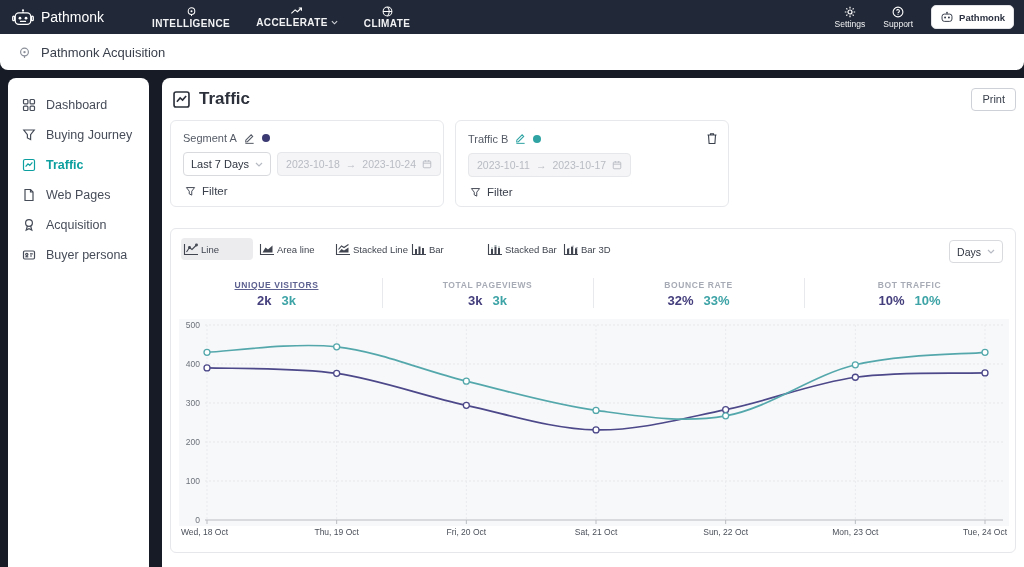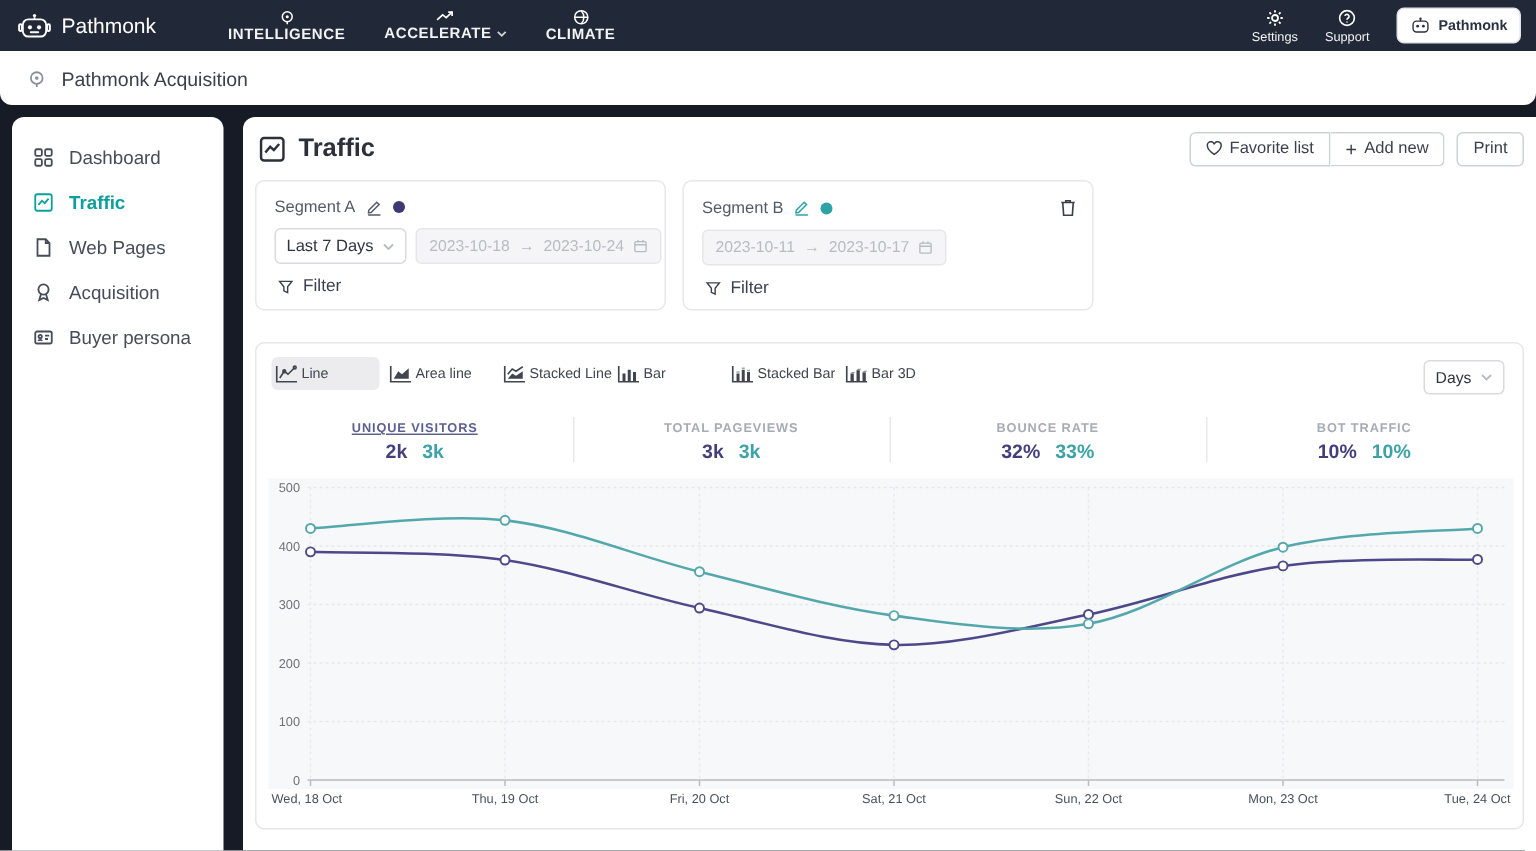"Favorite list" div.btn-group { html: <div> <button> <span> <svg> <path></path> </svg> </span> <span>Favorite list</span> </button> <button> <span>+</span> <span>Add new</span> </button> </div> -> none }
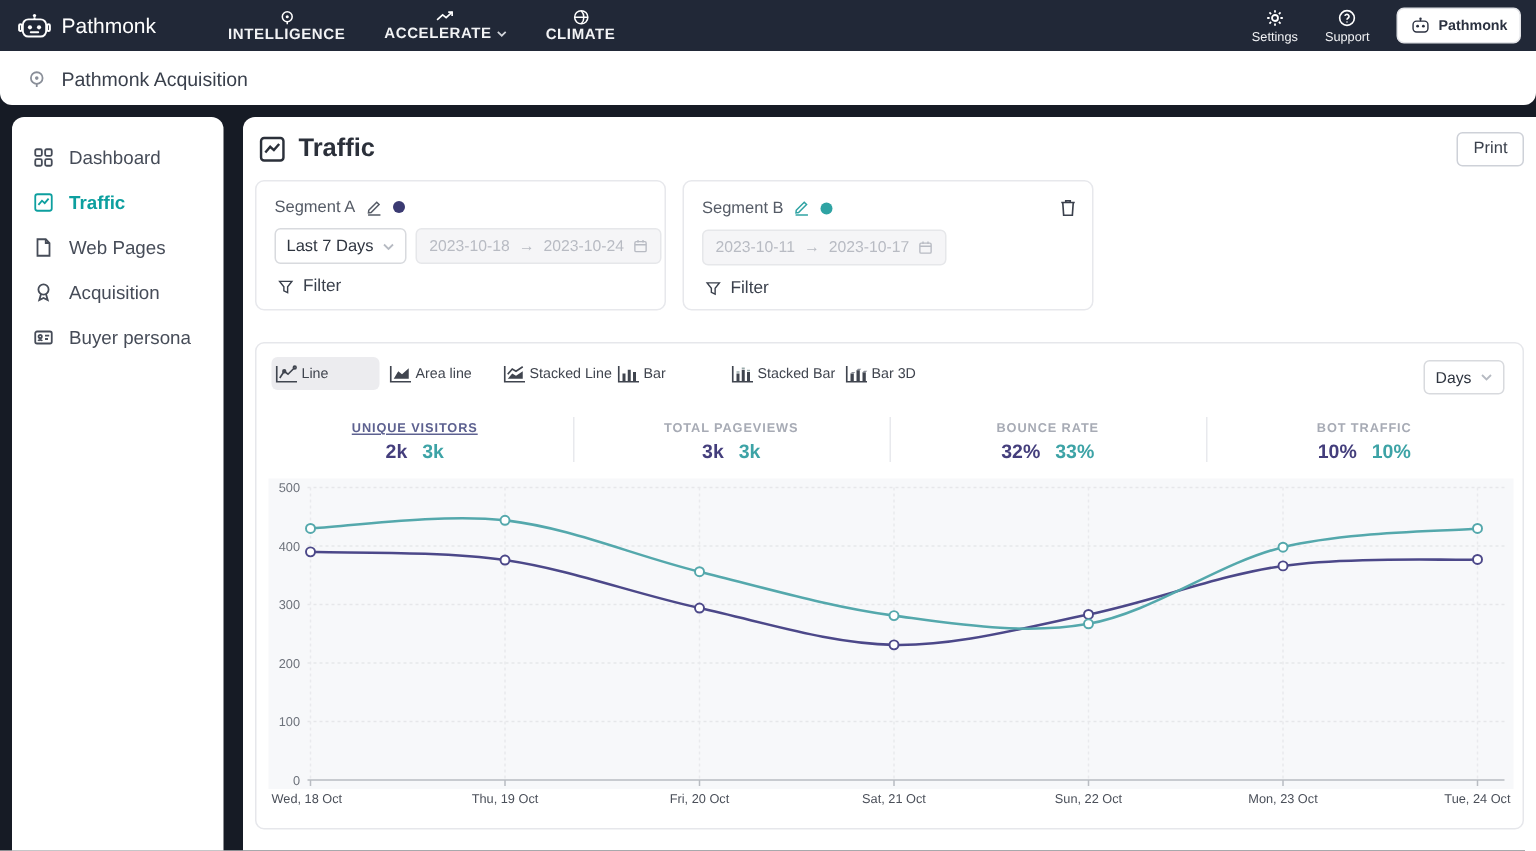"Buying Journey" div.side-item { html: none -> <div> <span> <svg> <path></path> </svg> </span> <span>Buying Journey</span> </div> }
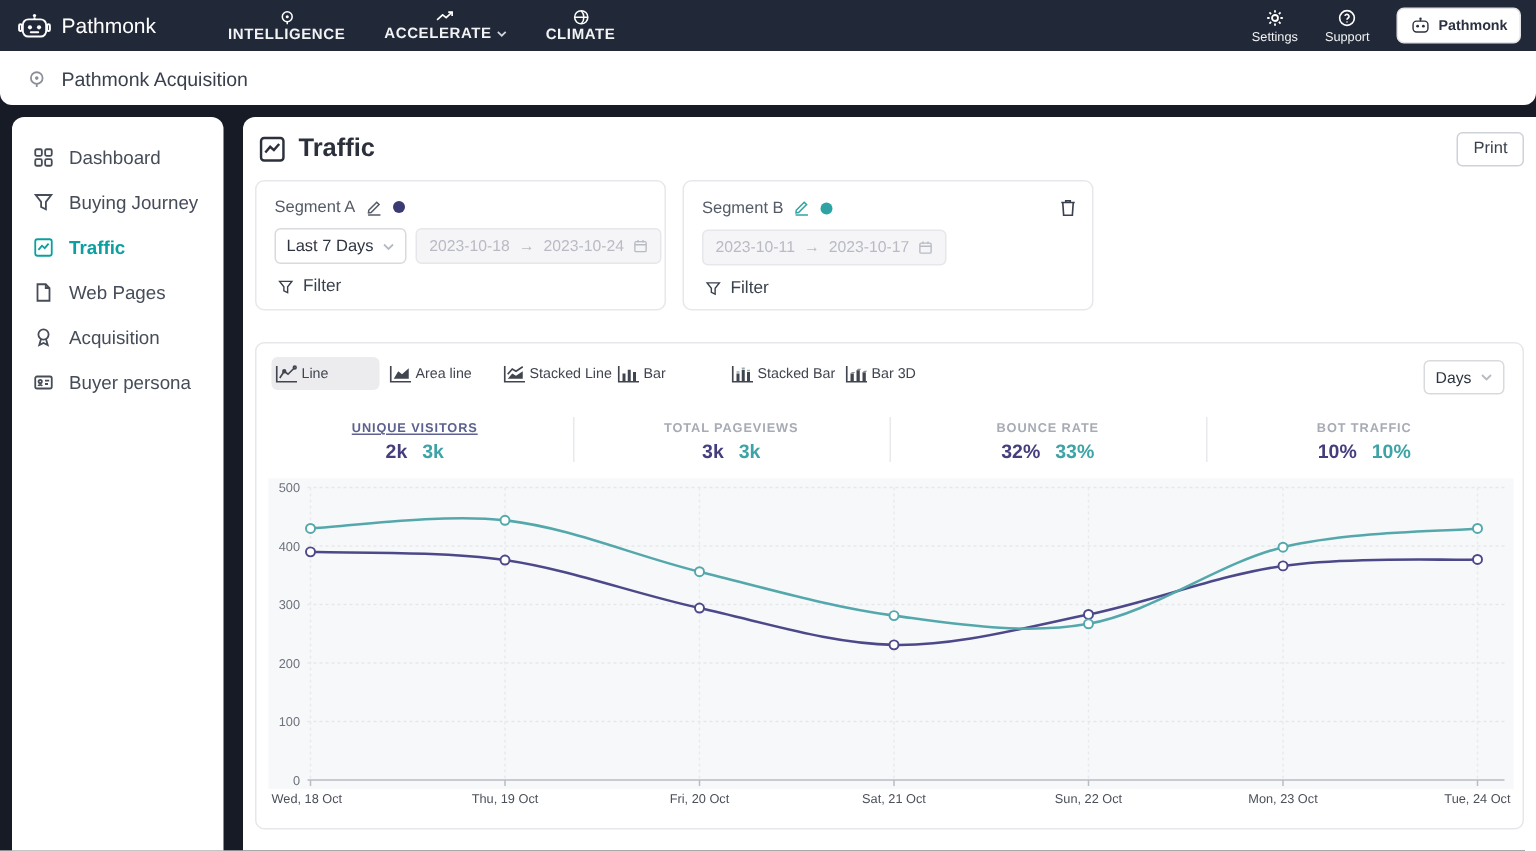"Segment B" span { text: Segment -> Traffic }
